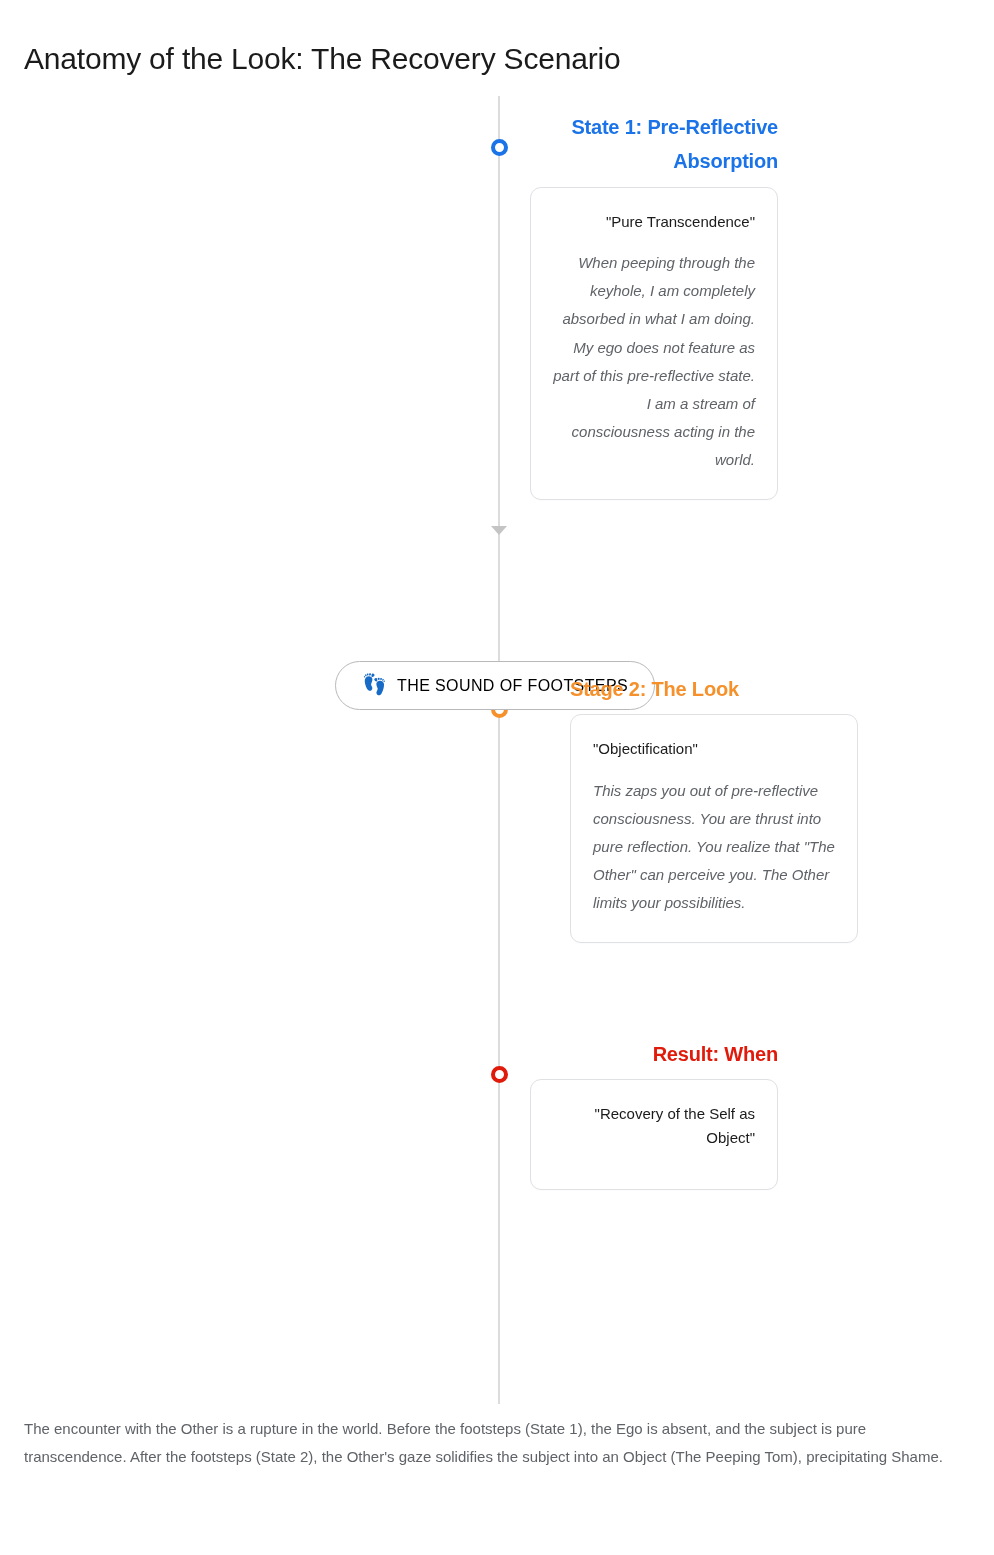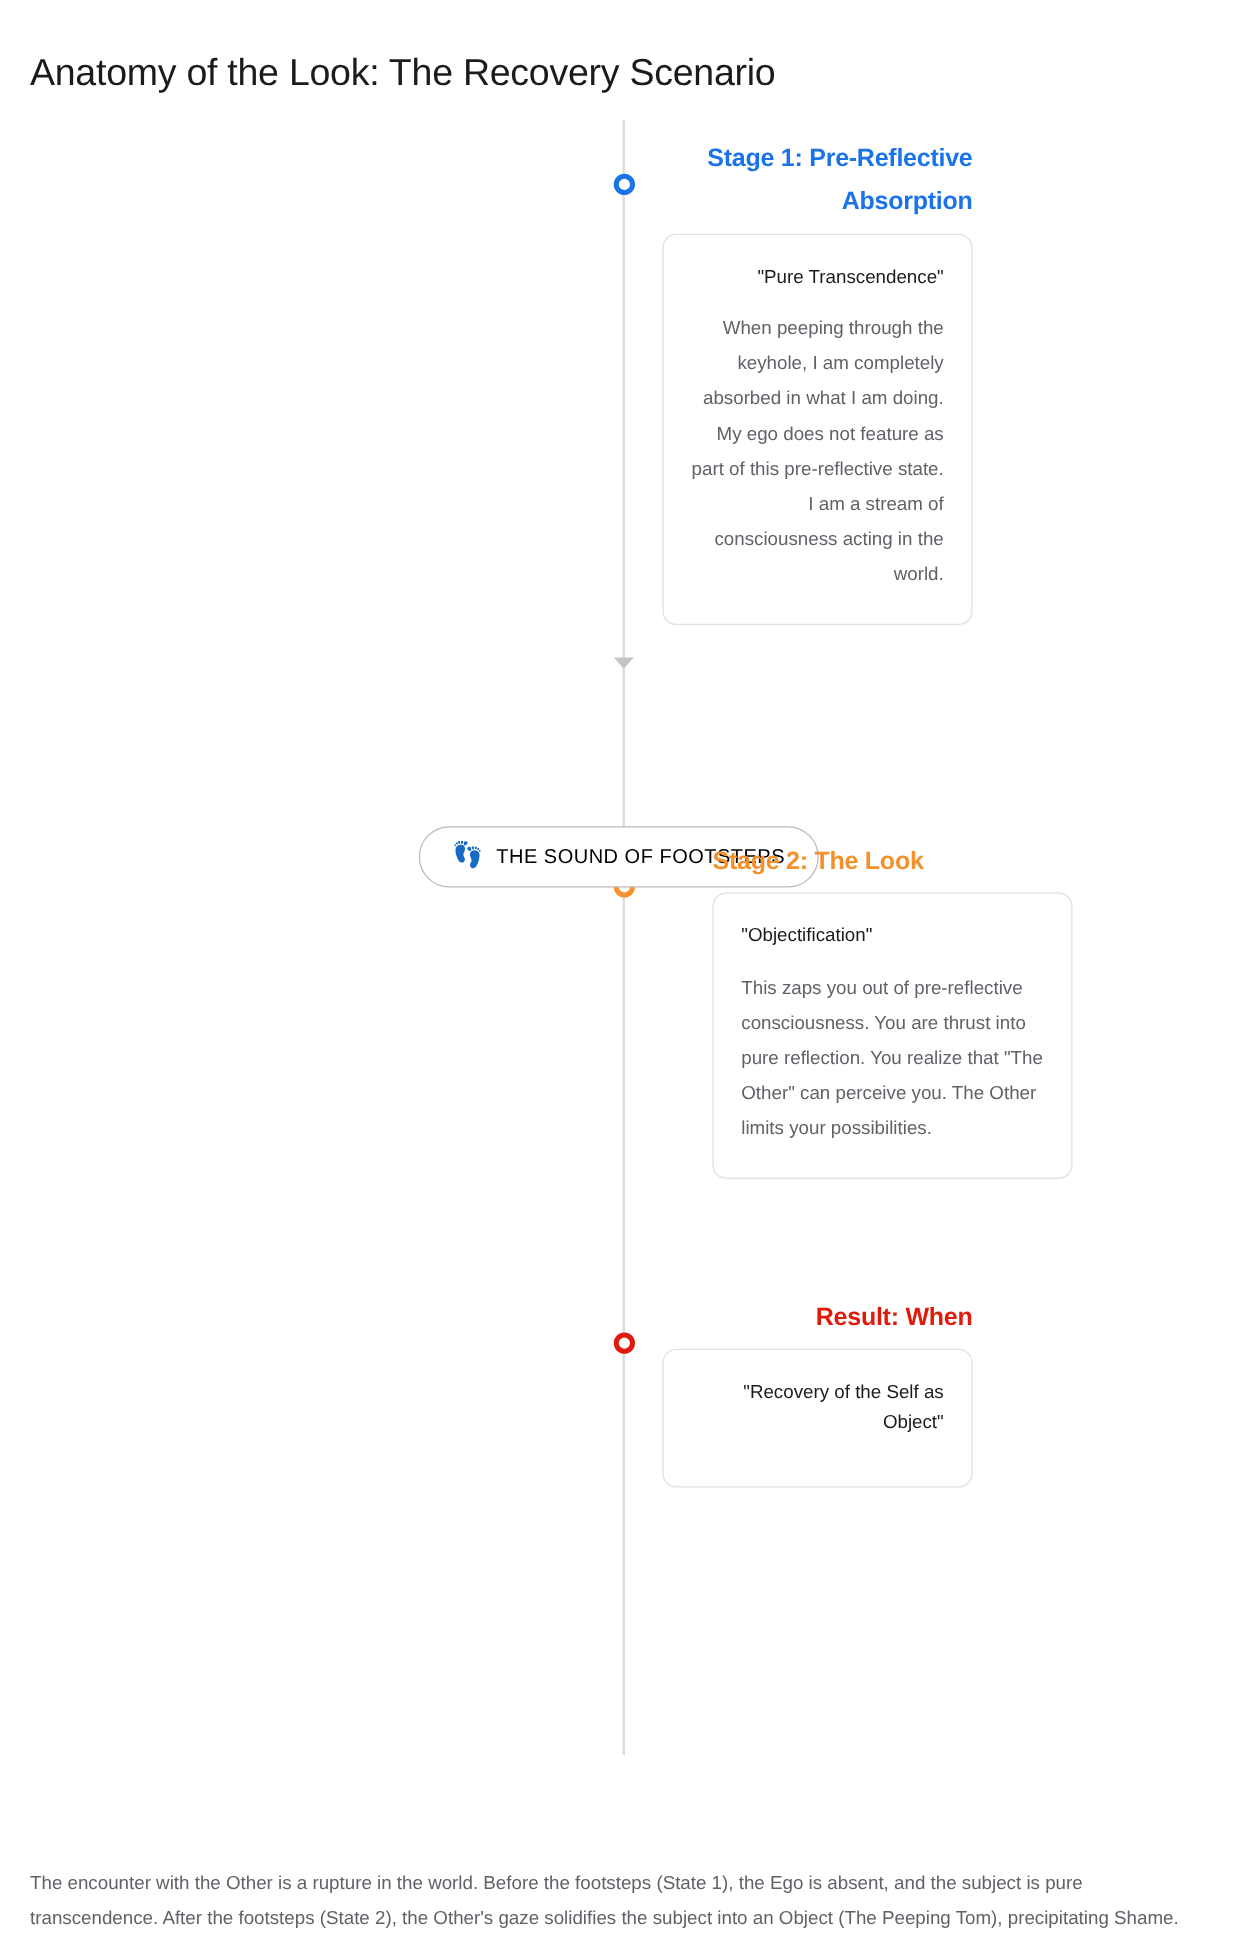"Stage 1: Pre-Reflective Absorption" div.stage-heading { text: Stage -> State }
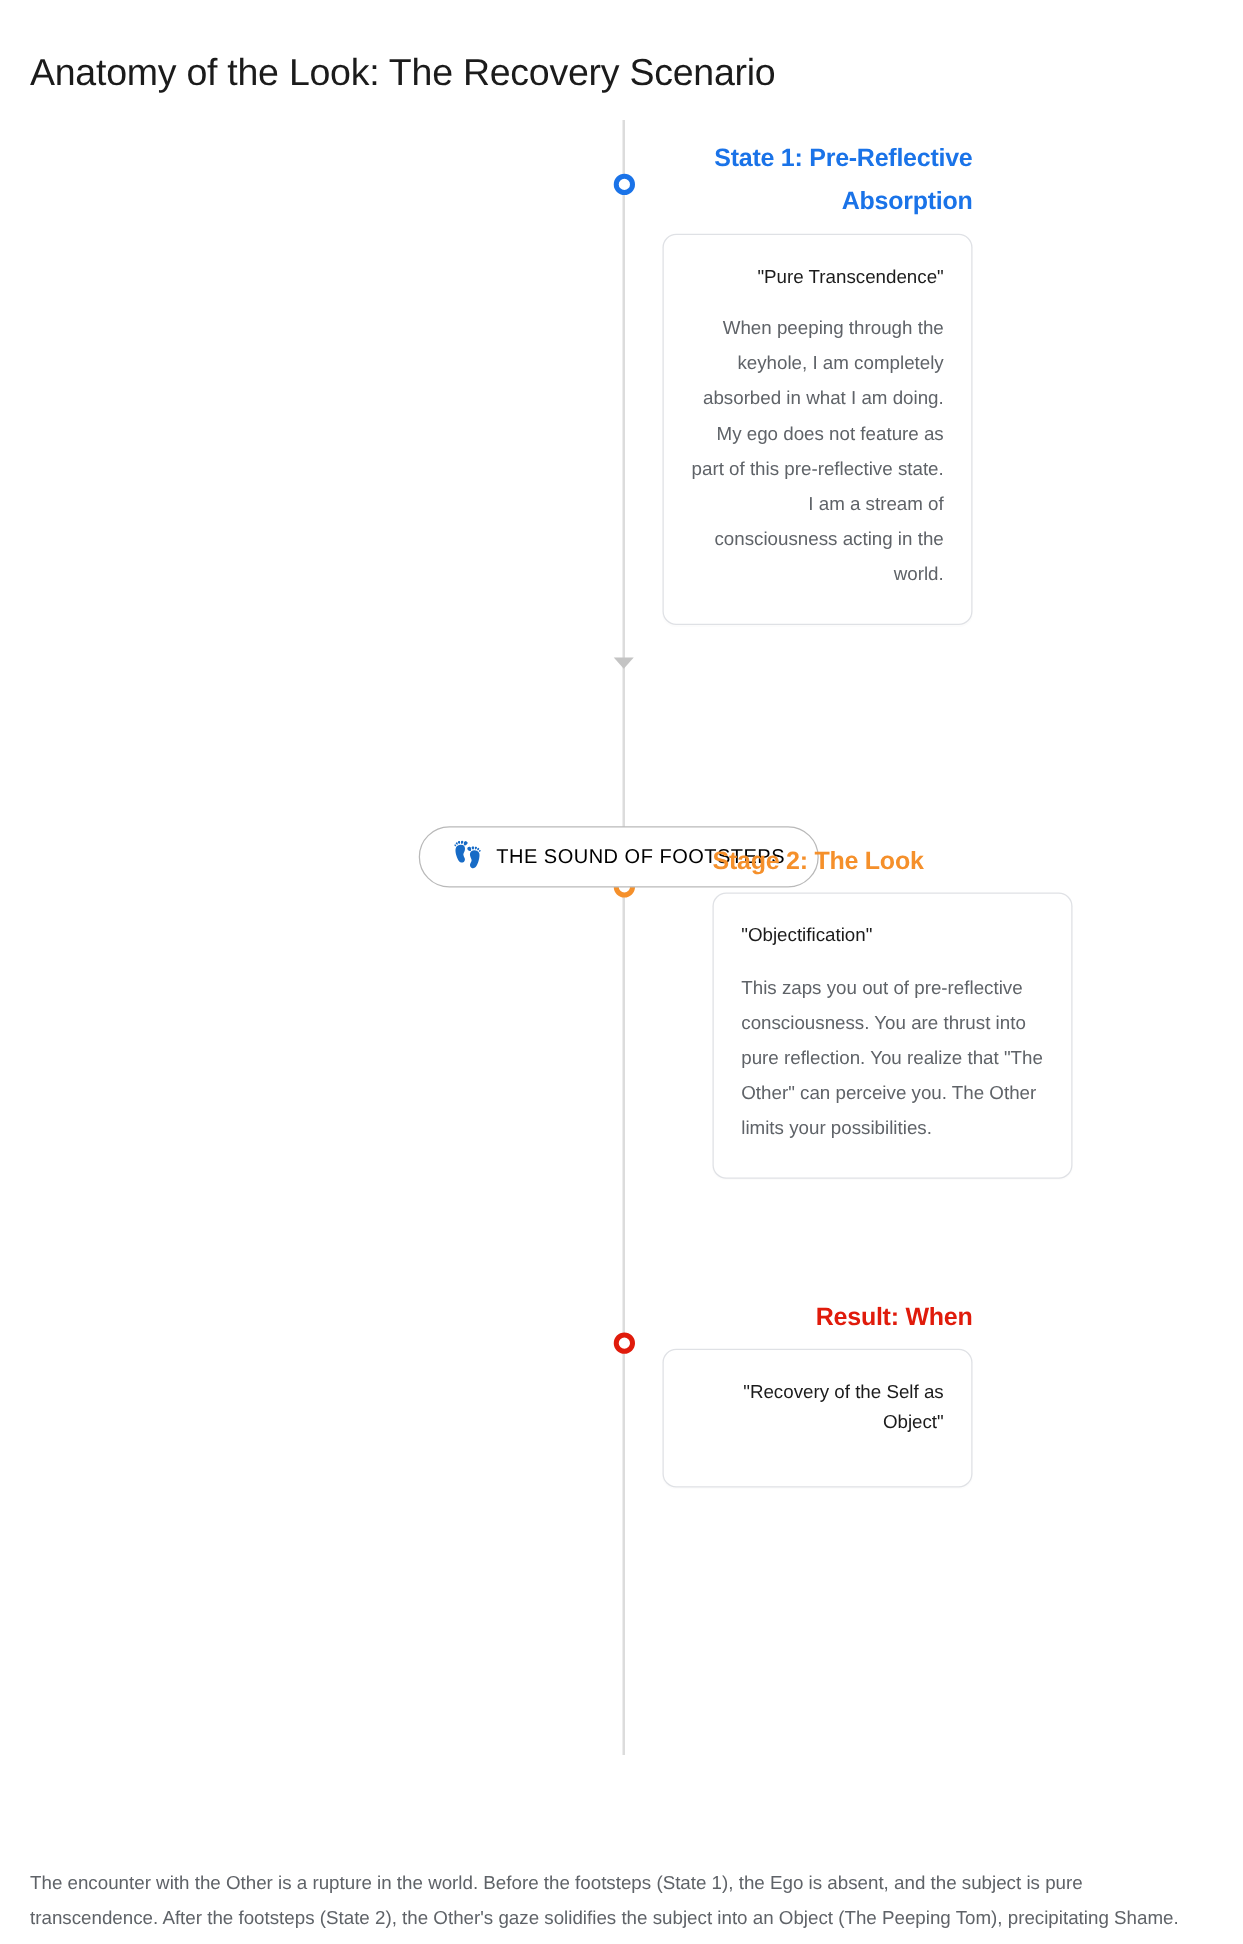"When peeping through the keyhole," .card-body { font-style: none -> italic }
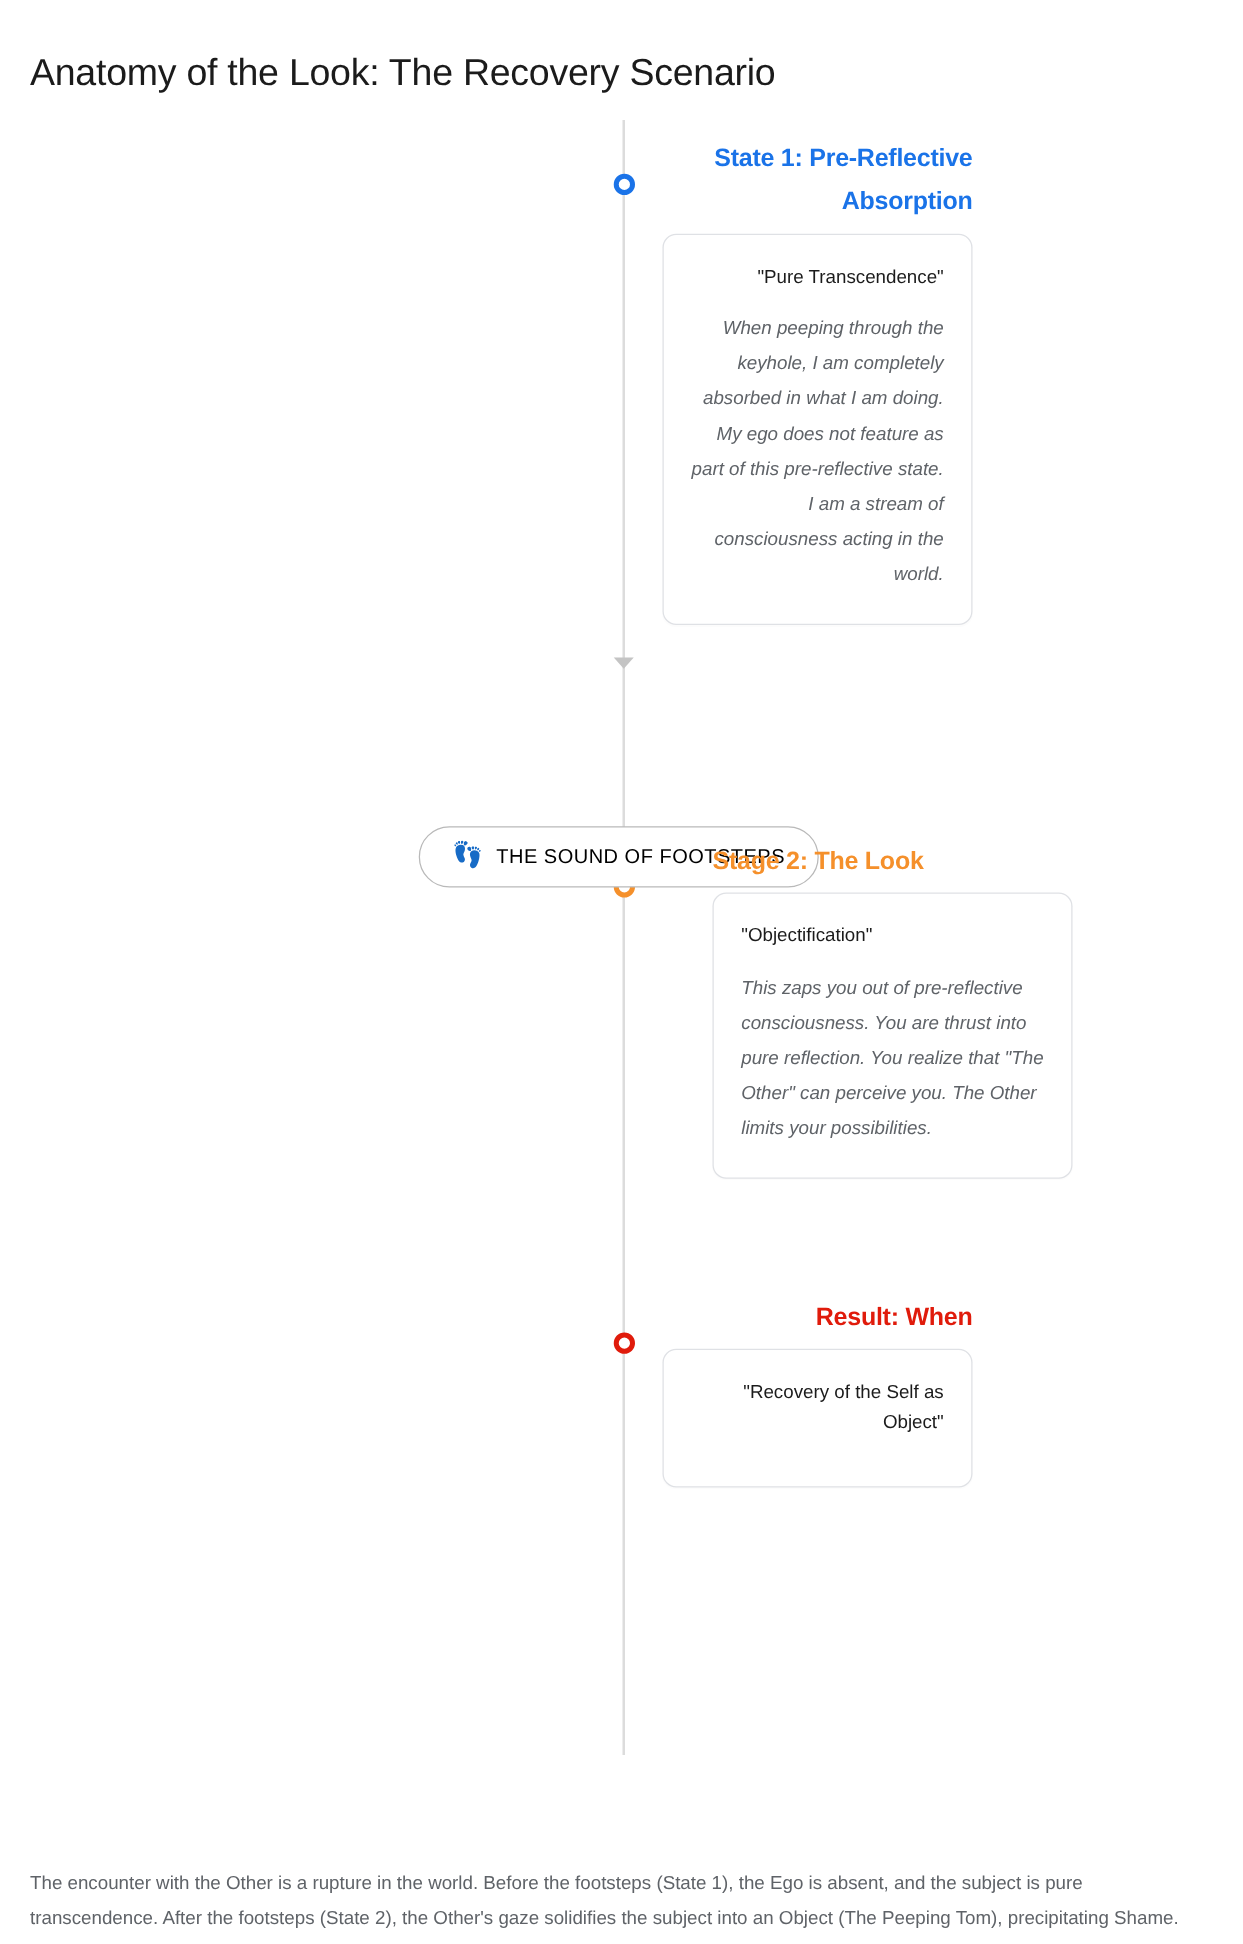"The encounter with the Other" .footer-note { top: 1458px -> 1380px }
